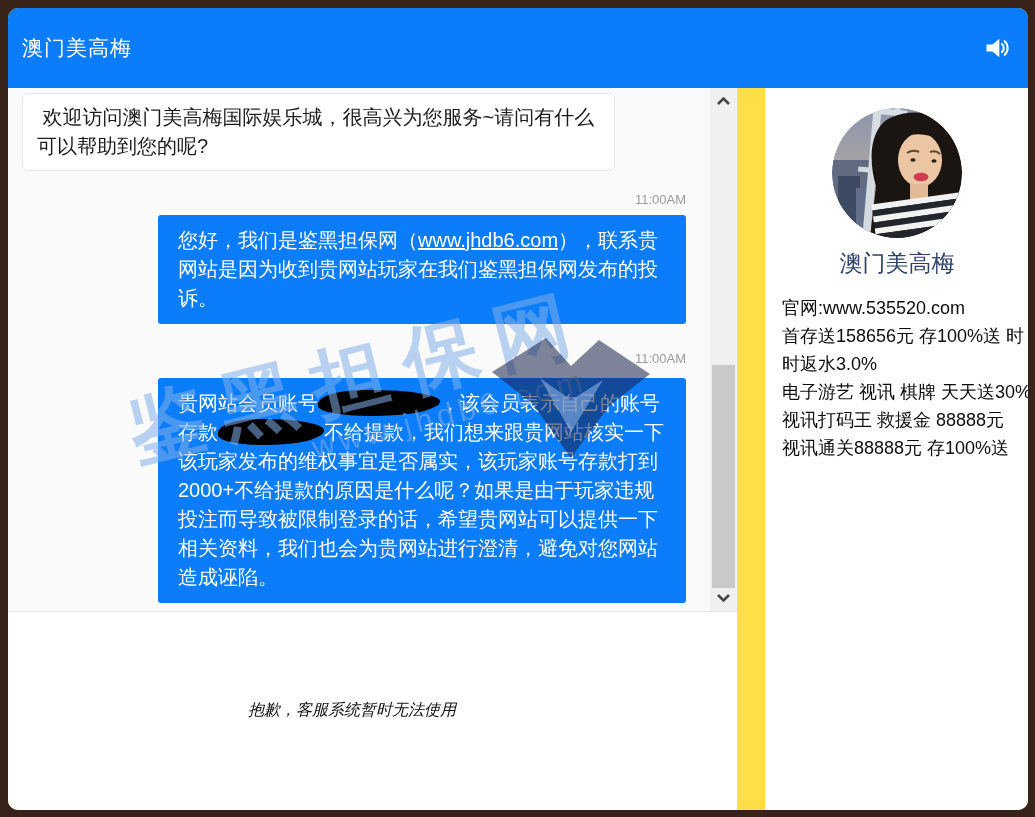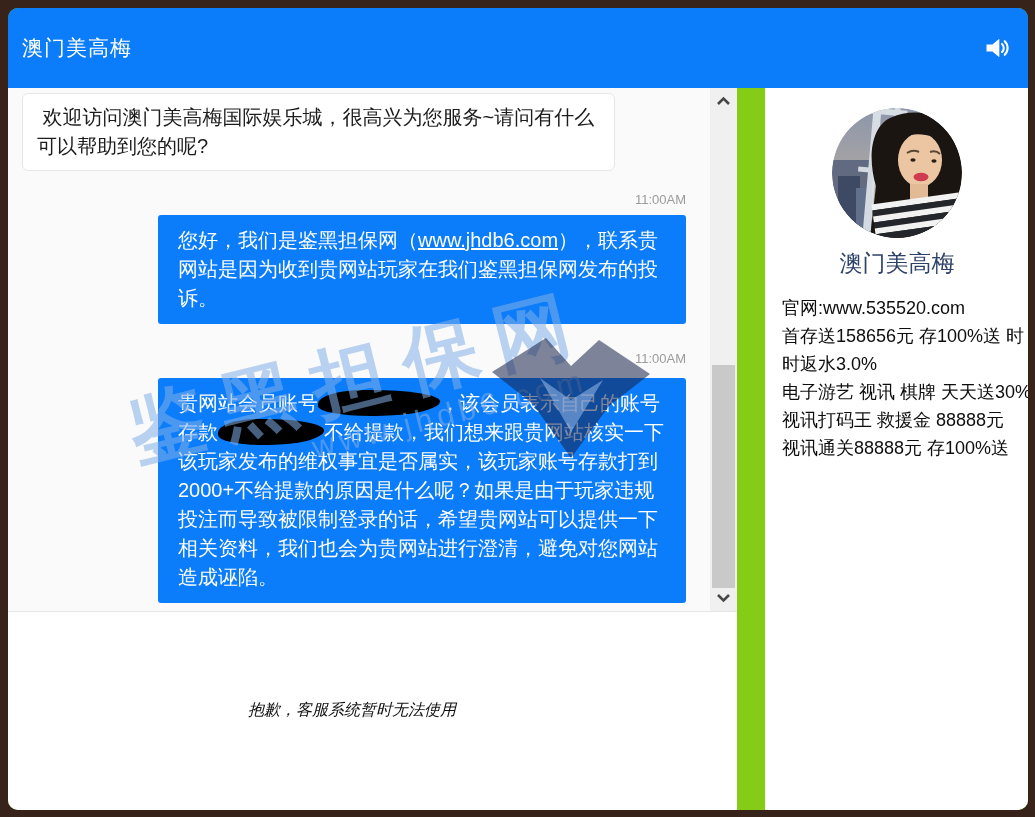"澳门美高梅" .window { background: #84cc16 -> #fde047 }
